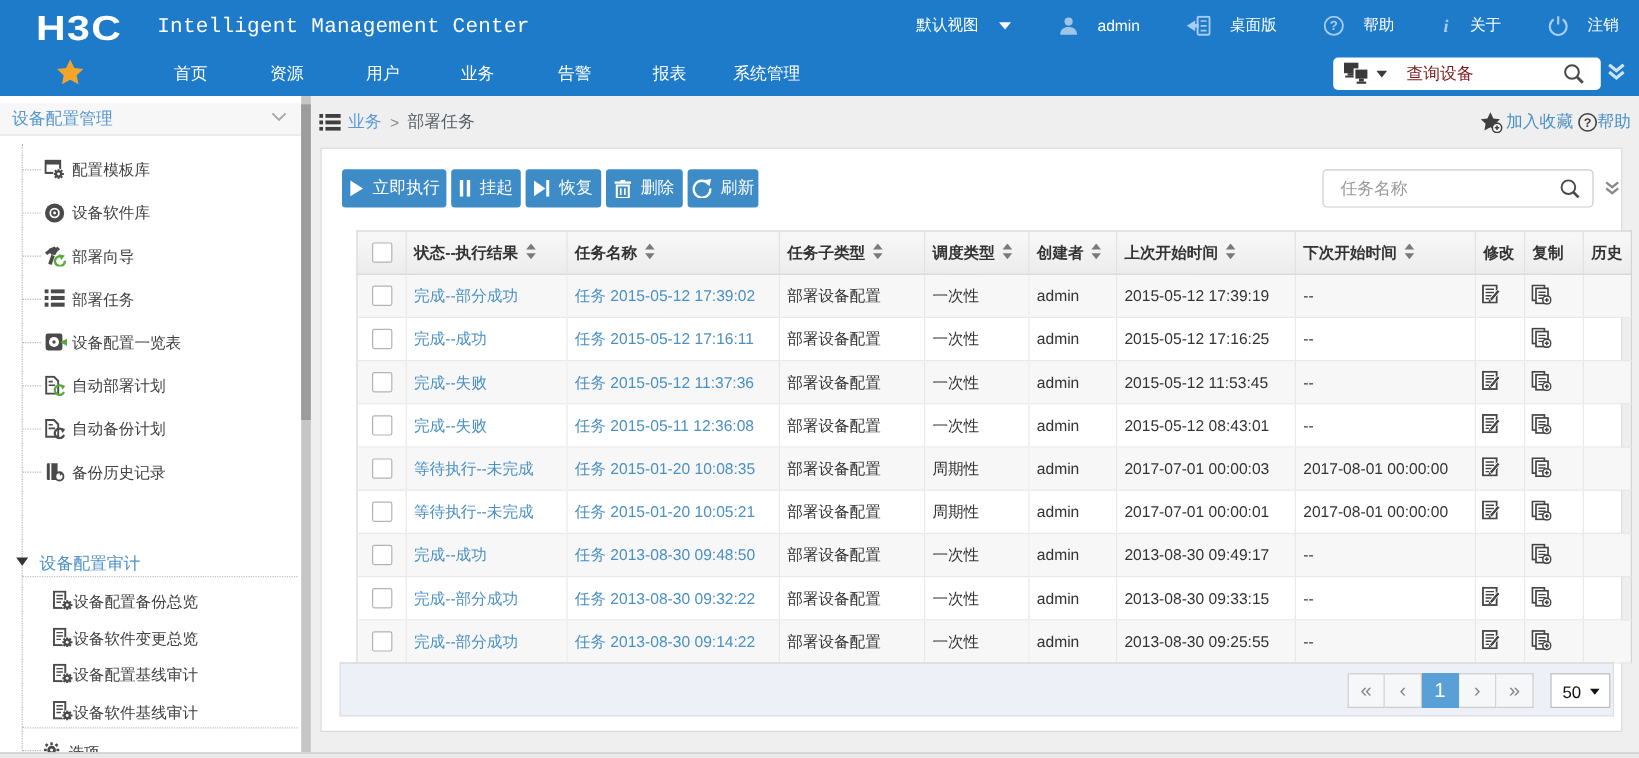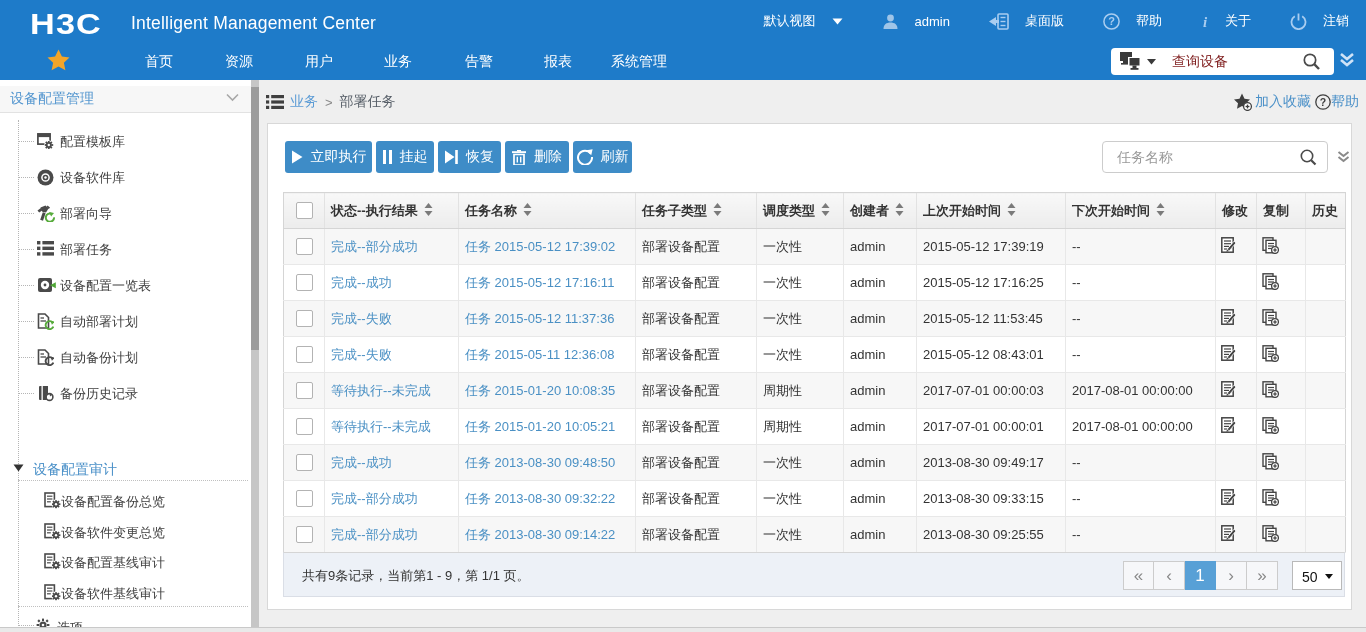"Intelligent Management Center" #prodname { font-family: none -> Liberation Mono, monospace }
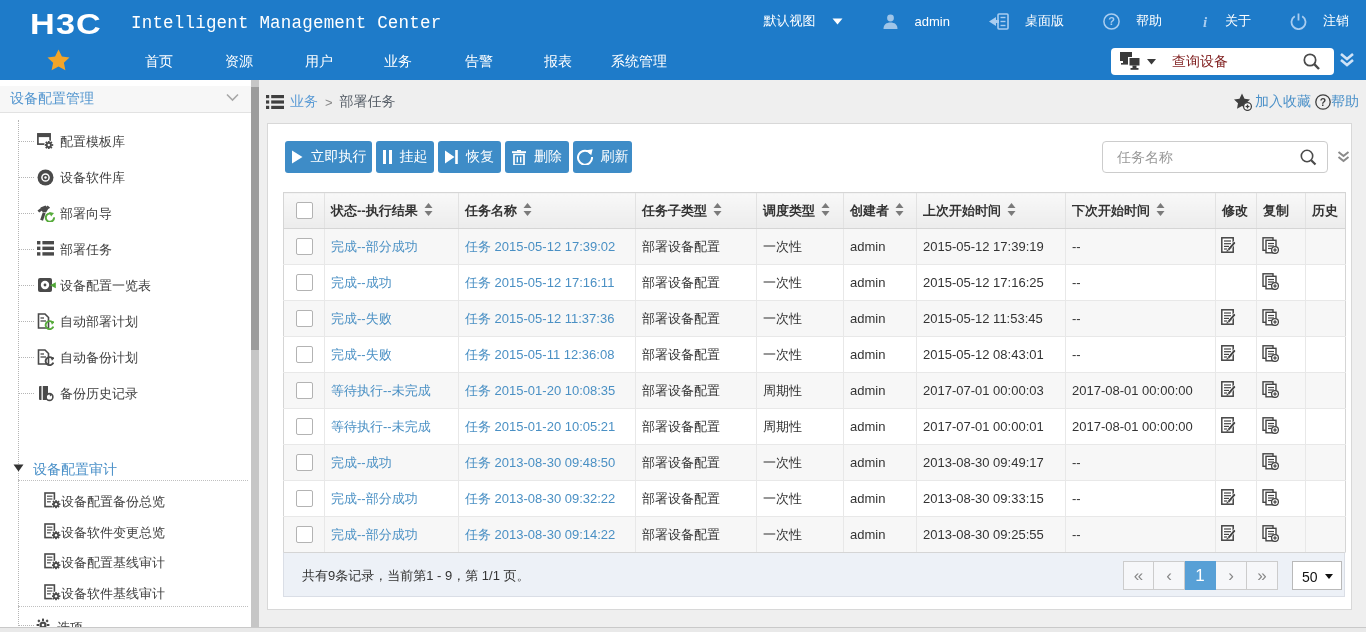"状态--执行结果" #tbl { left: 15px -> 29px }
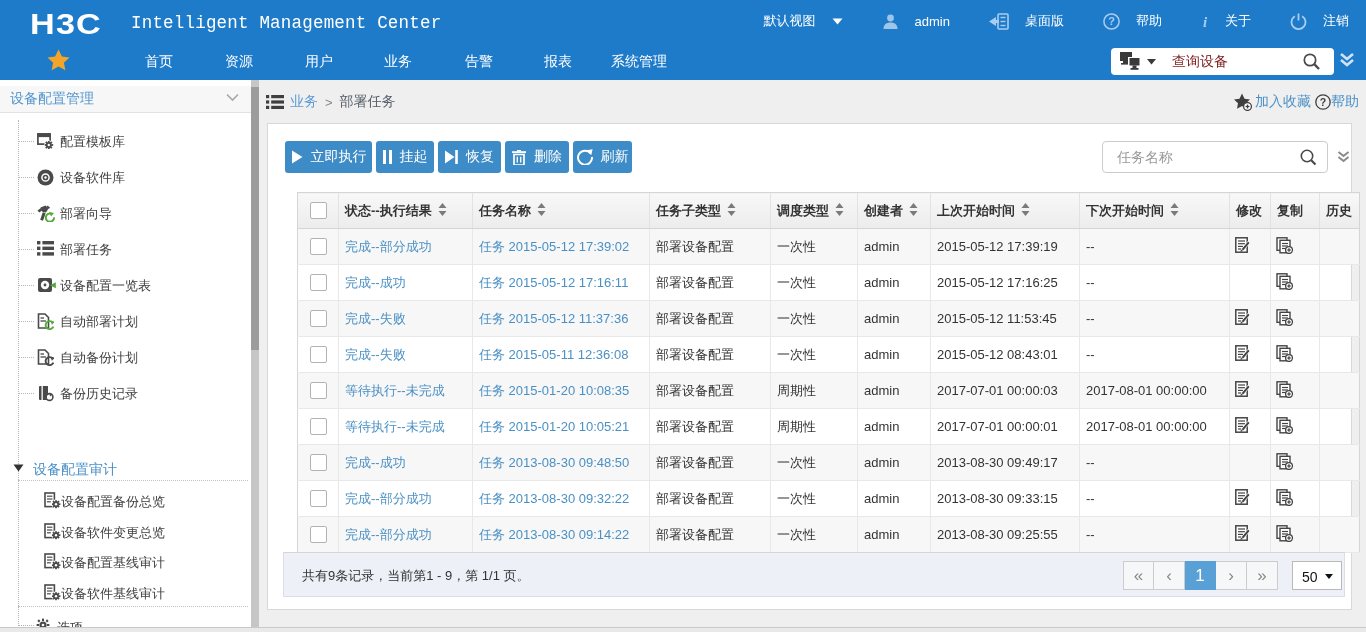"共有9条记录，当前第1 - 9，第 1/1 页。" div.info { html: <div>共有9条记录，当前第1 - 9，第 1/1 页。</div> -> none }
